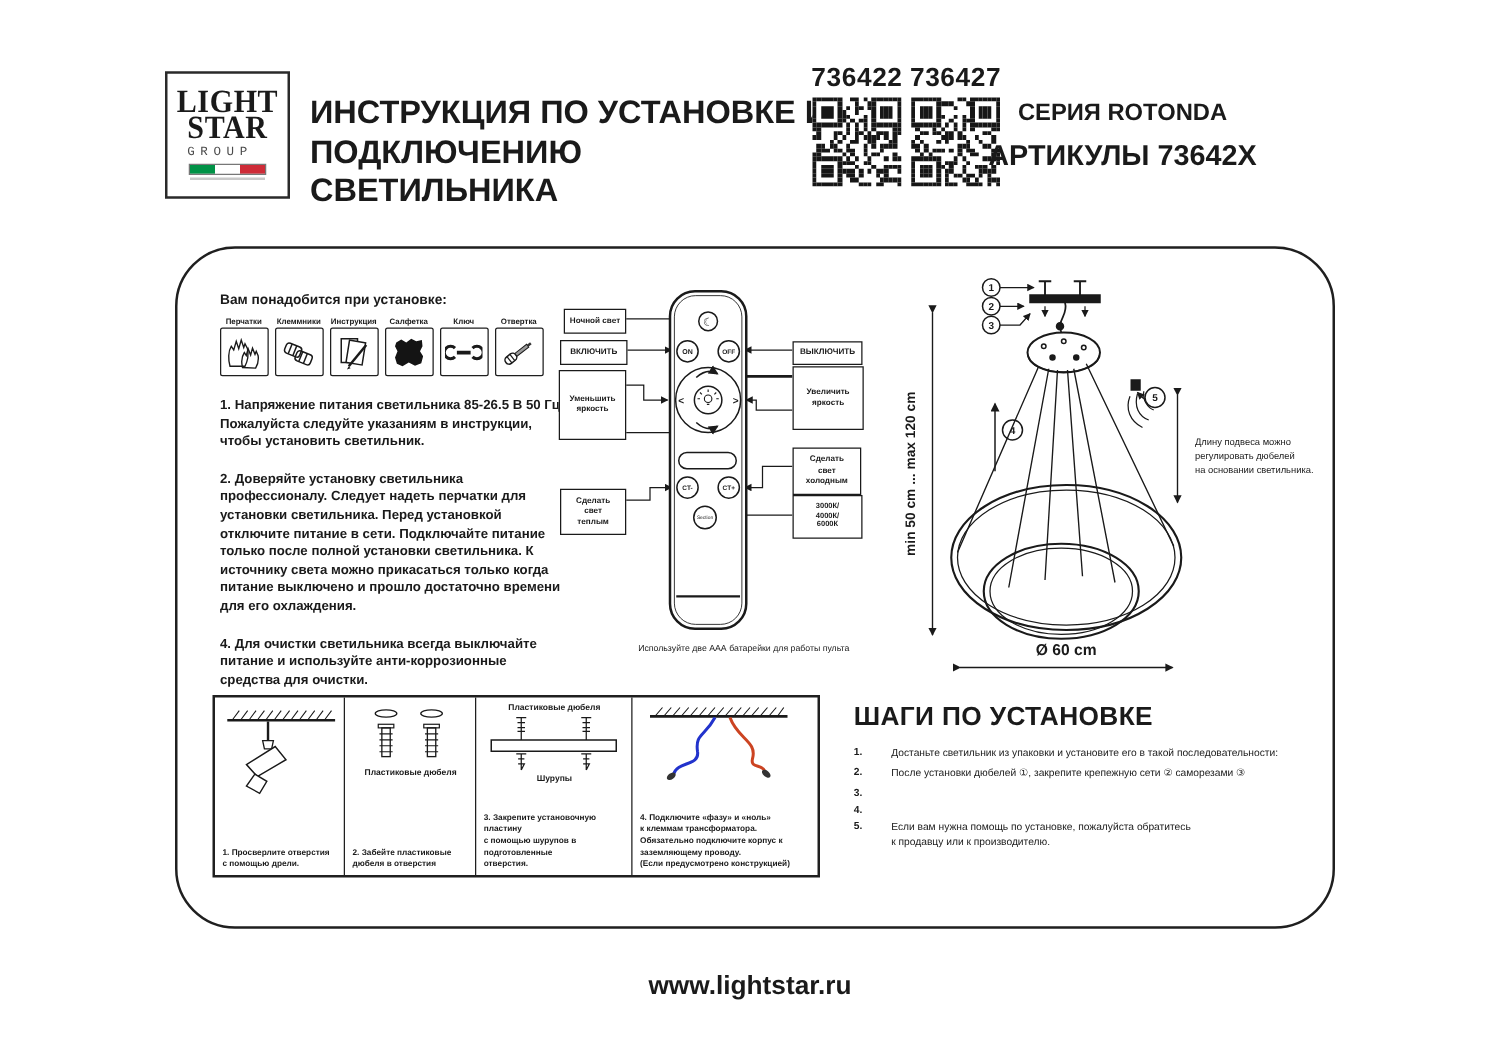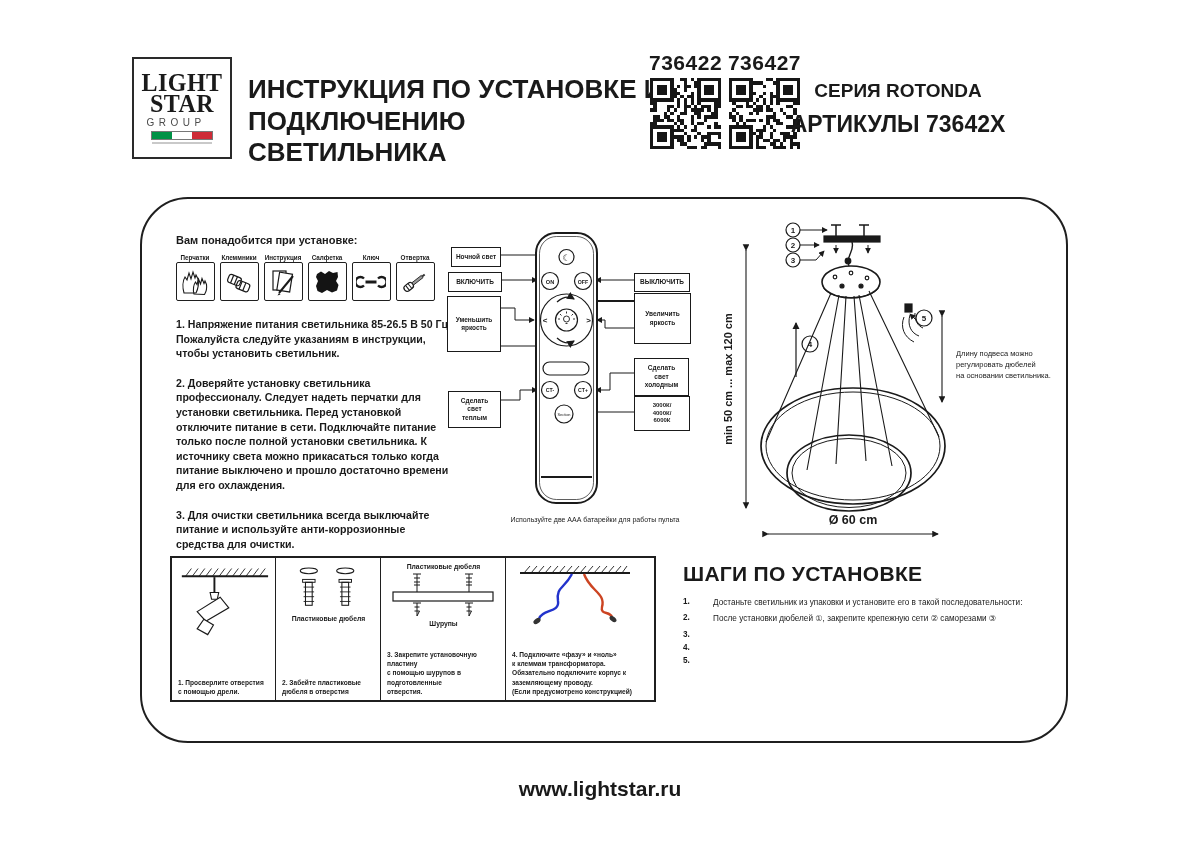"GROUP" .logo-group { font-family: none -> Liberation Mono, monospace }
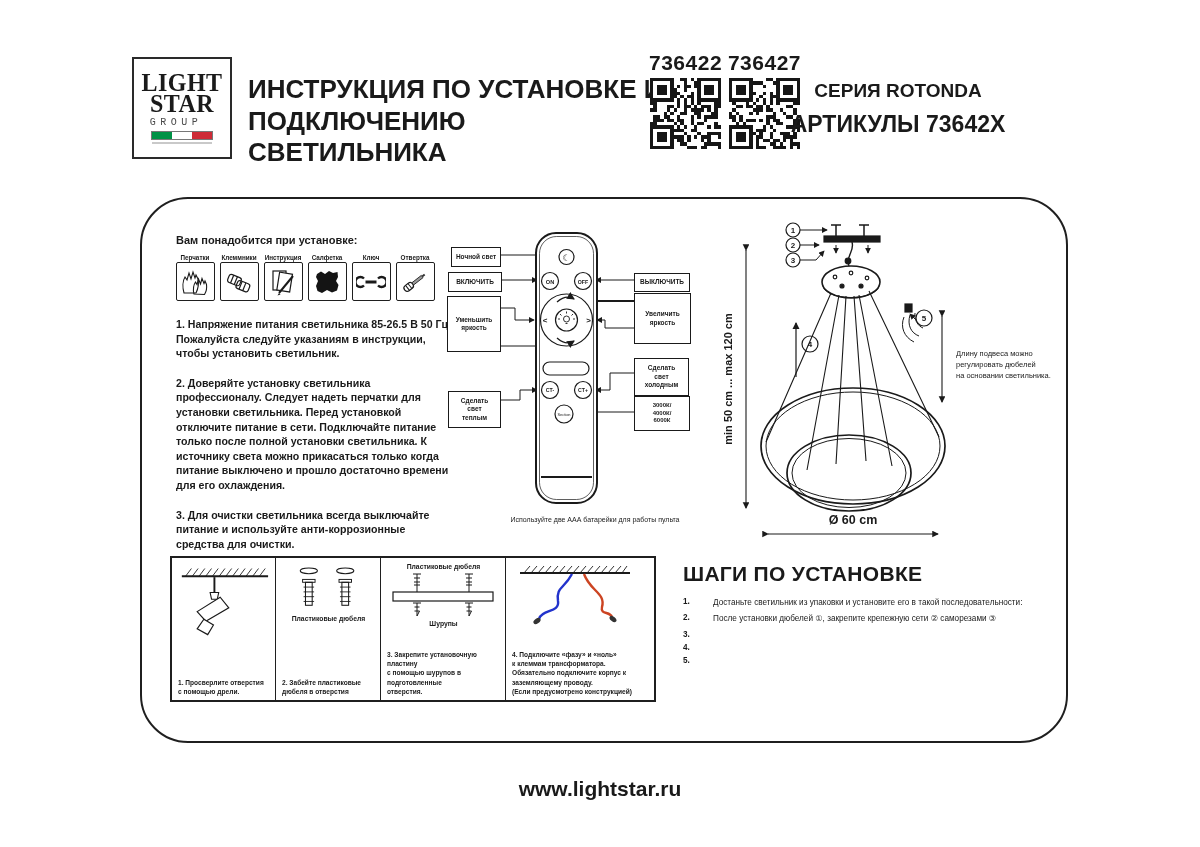"3. Для очистки светильника всегда" p { text: 3 -> 4 }
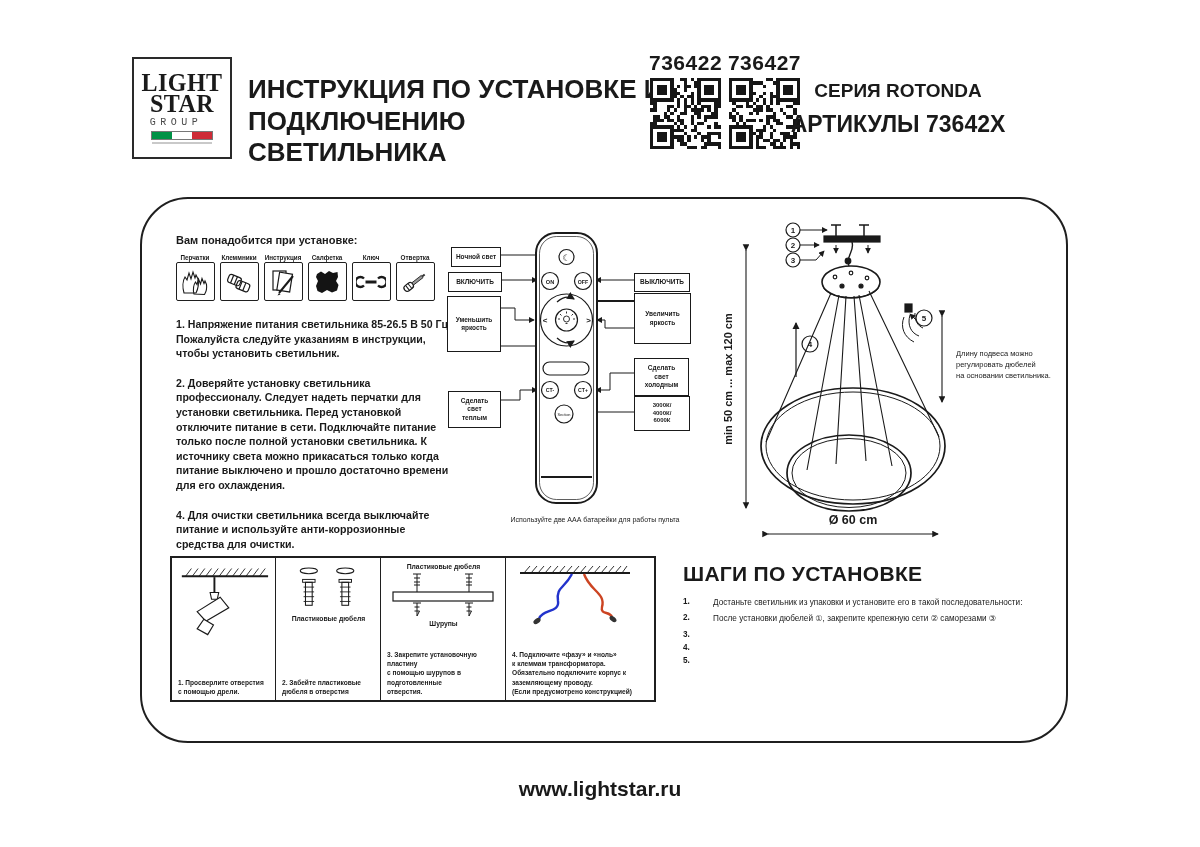"Если вам нужна помощь по" div.step-text { html: none -> <div>Если вам нужна помощь по установке, пожалуйста обратитесь к продавцу или к производителю.</div> }
